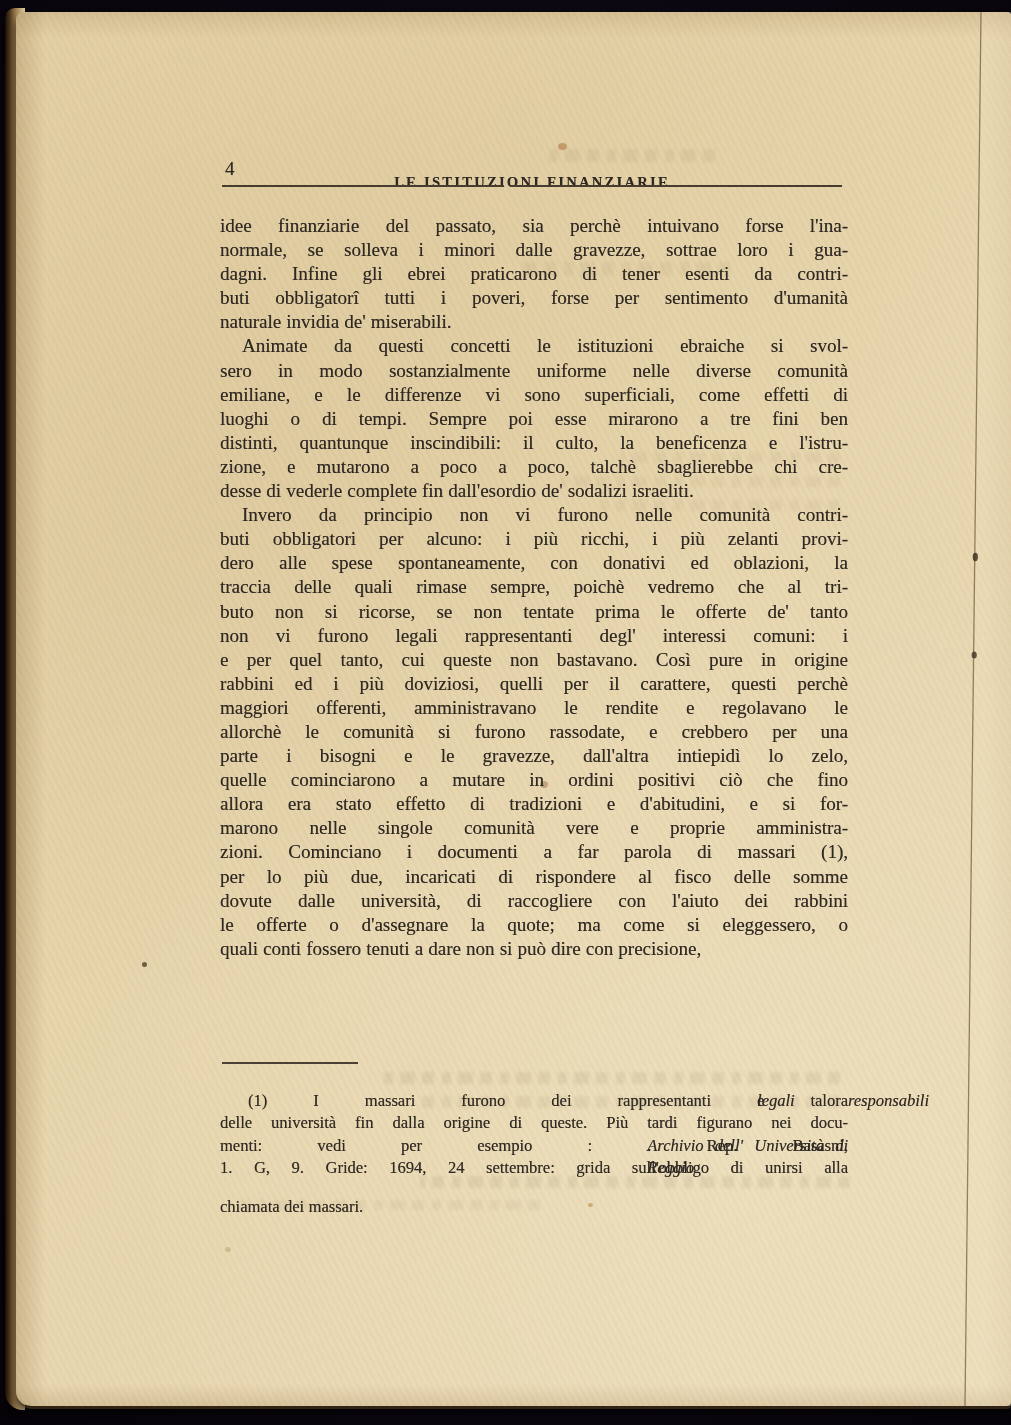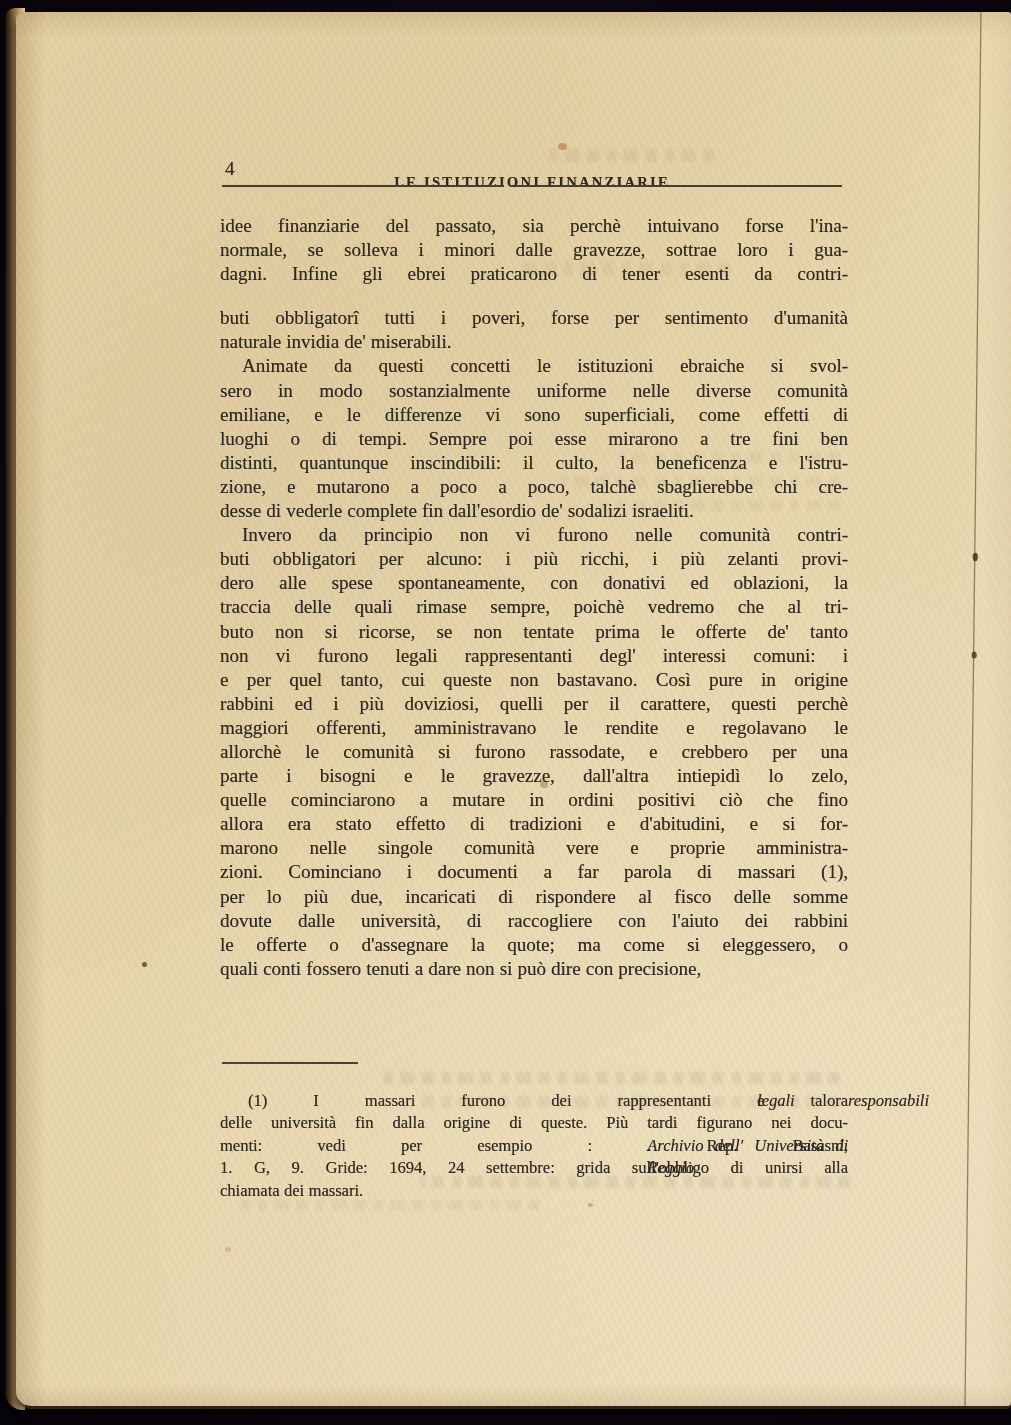"buti obbligatorî tutti i poveri," div.tline { margin-top: 20px -> none }
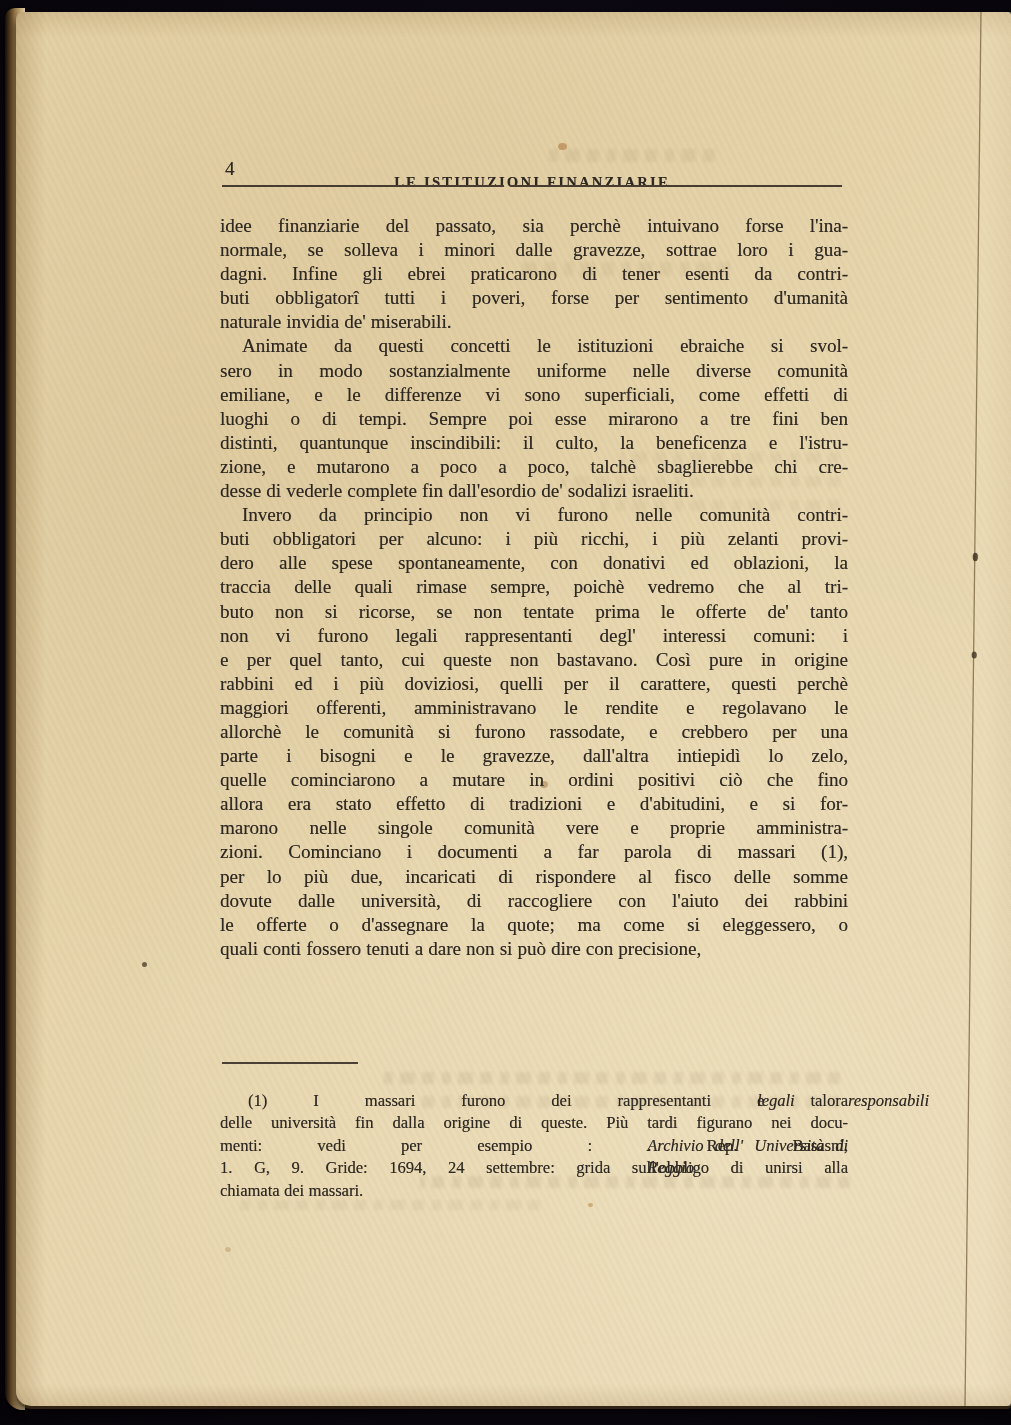"chiamata dei massari." div.tline { margin-top: none -> 16px }
